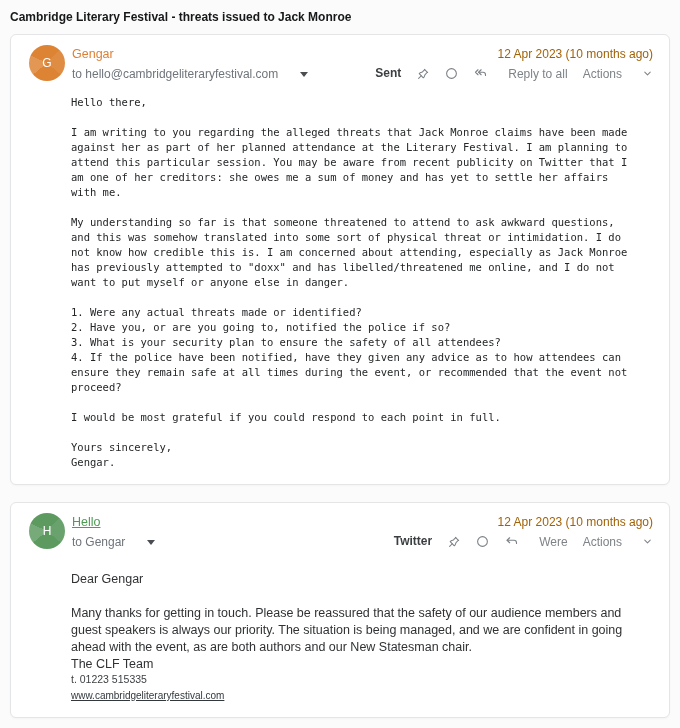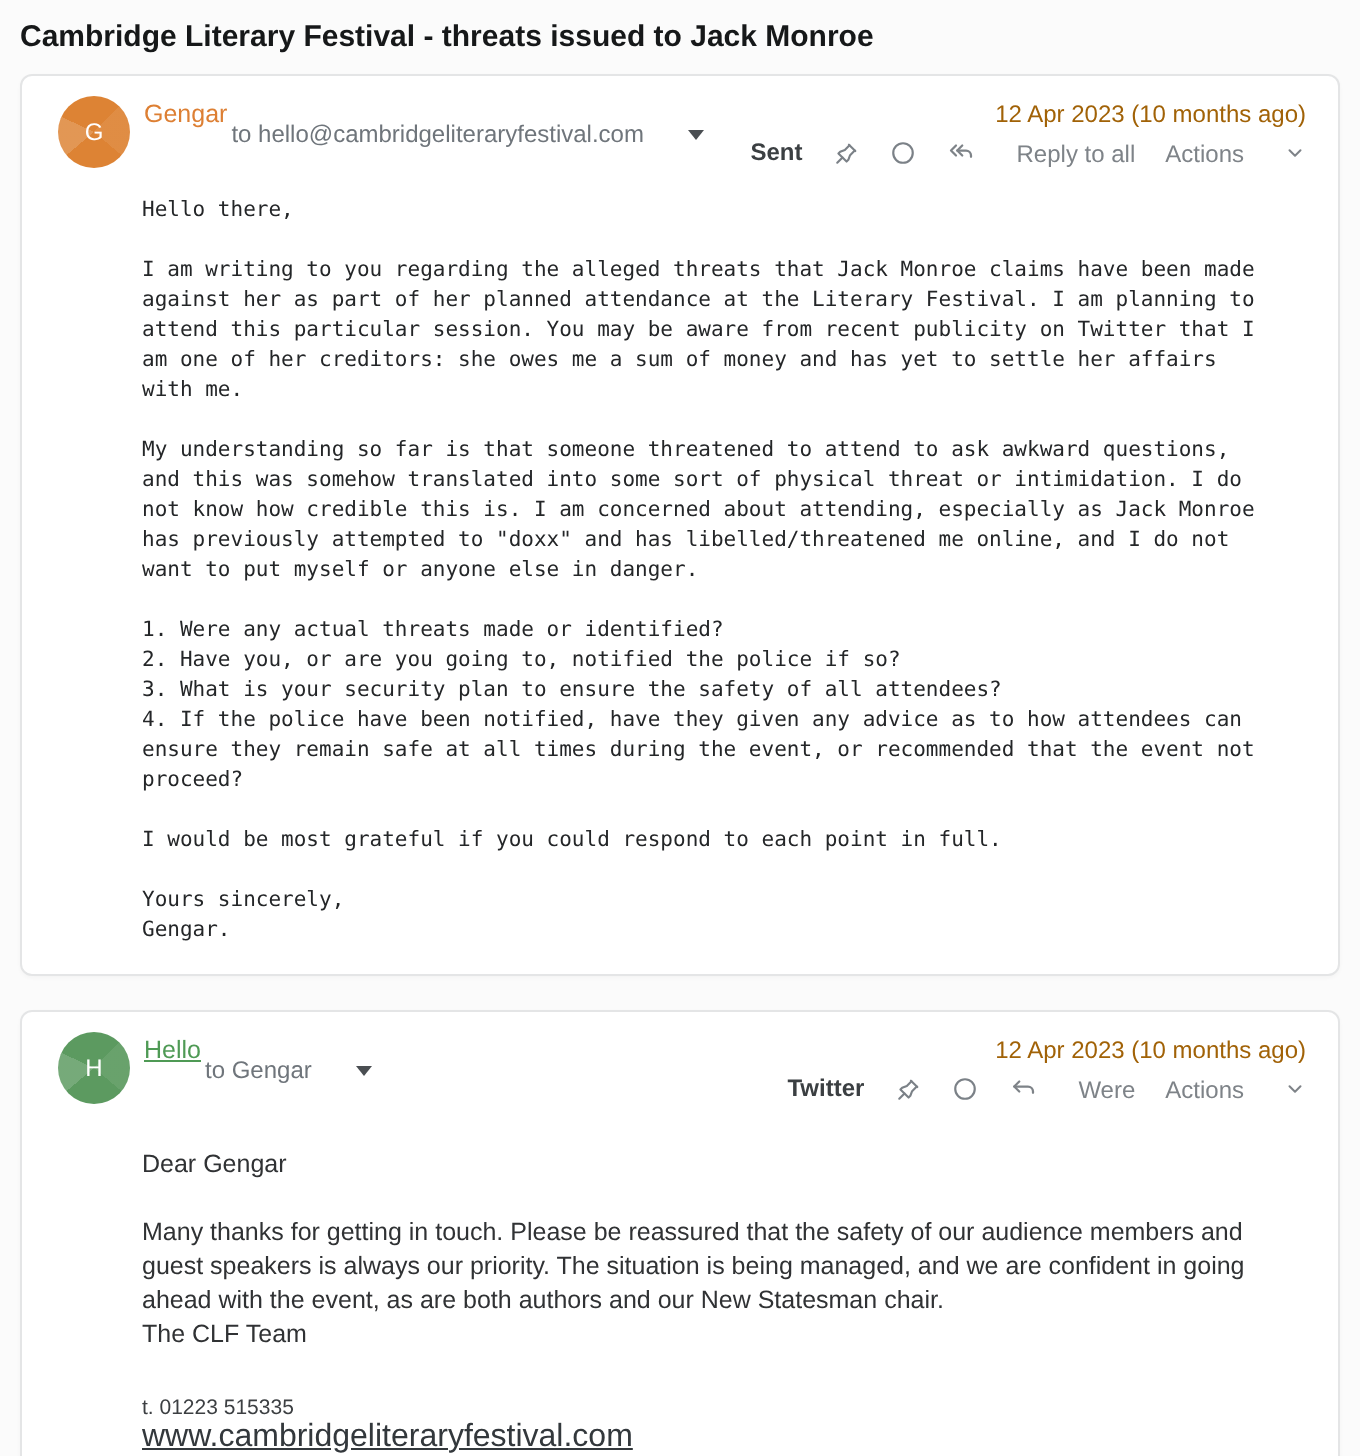"Cambridge Literary Festival - threats" .thread-title { font-size: 15px -> 12px }
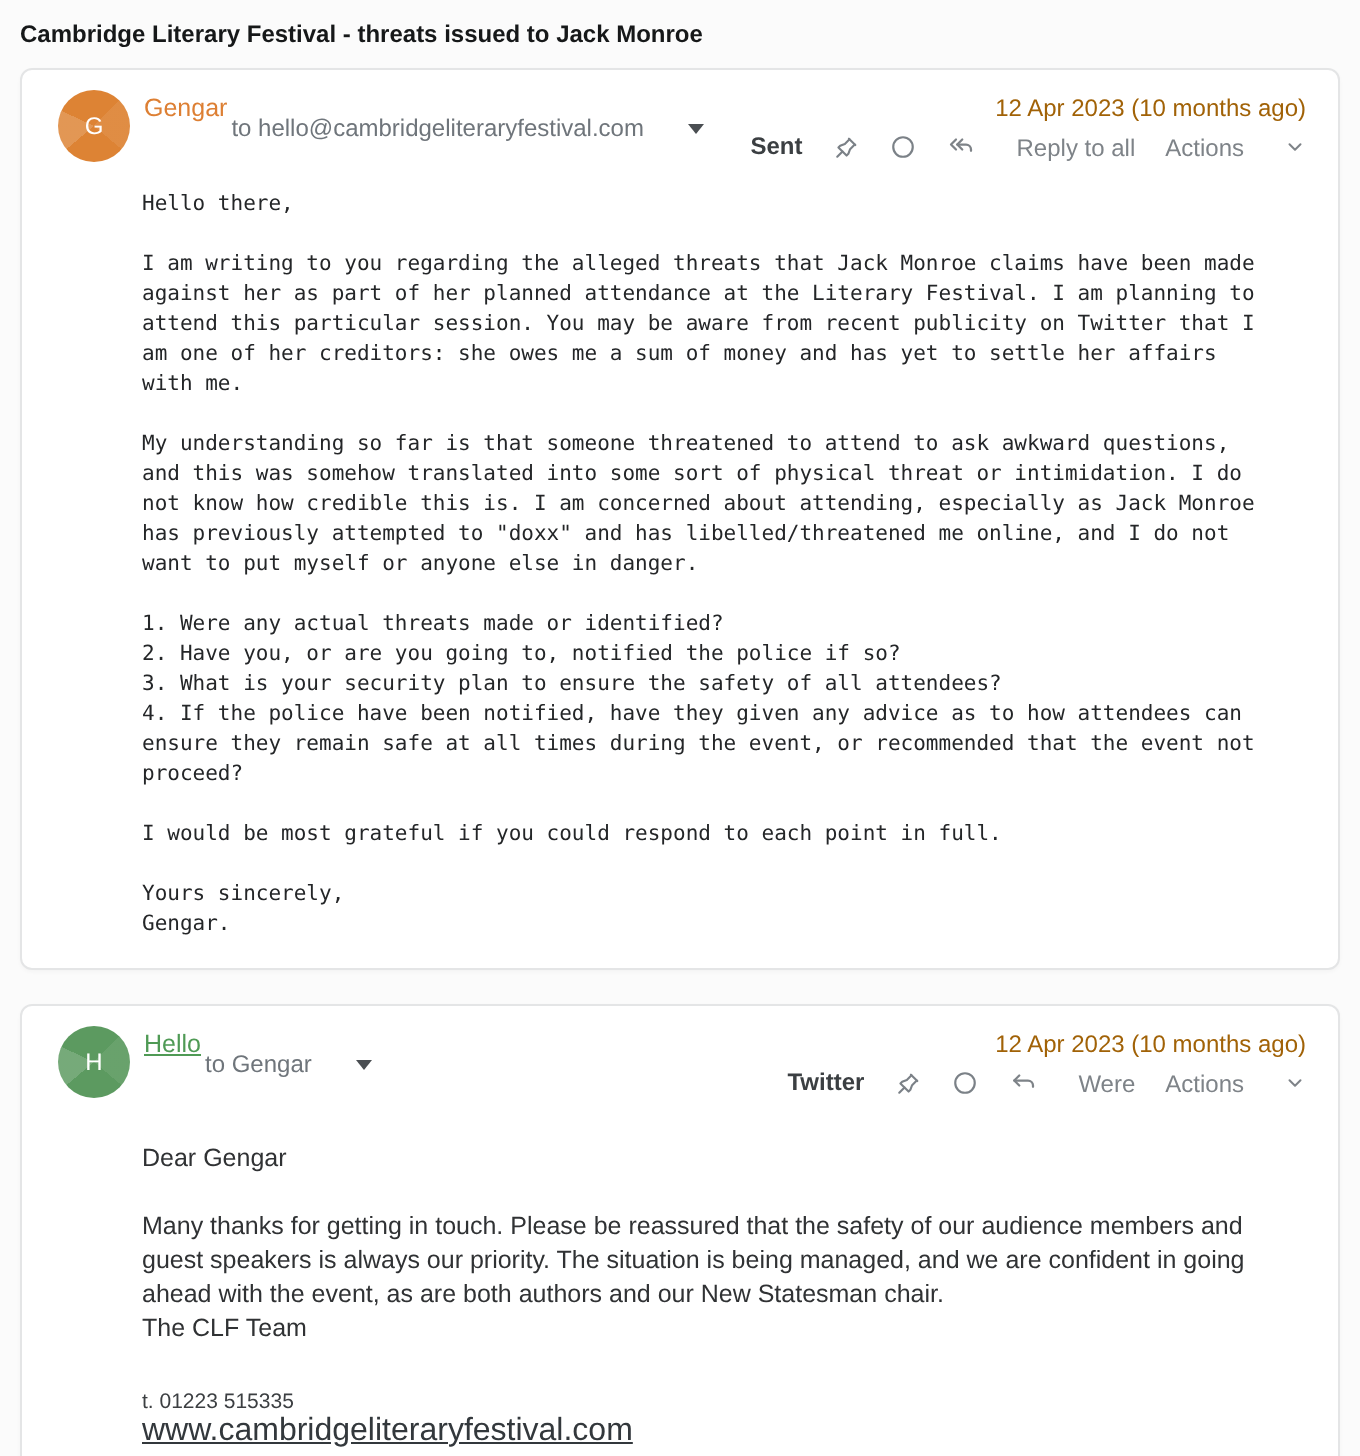"Gengar" .sender-lines { flex-direction: none -> column; justify-content: none -> space-between }
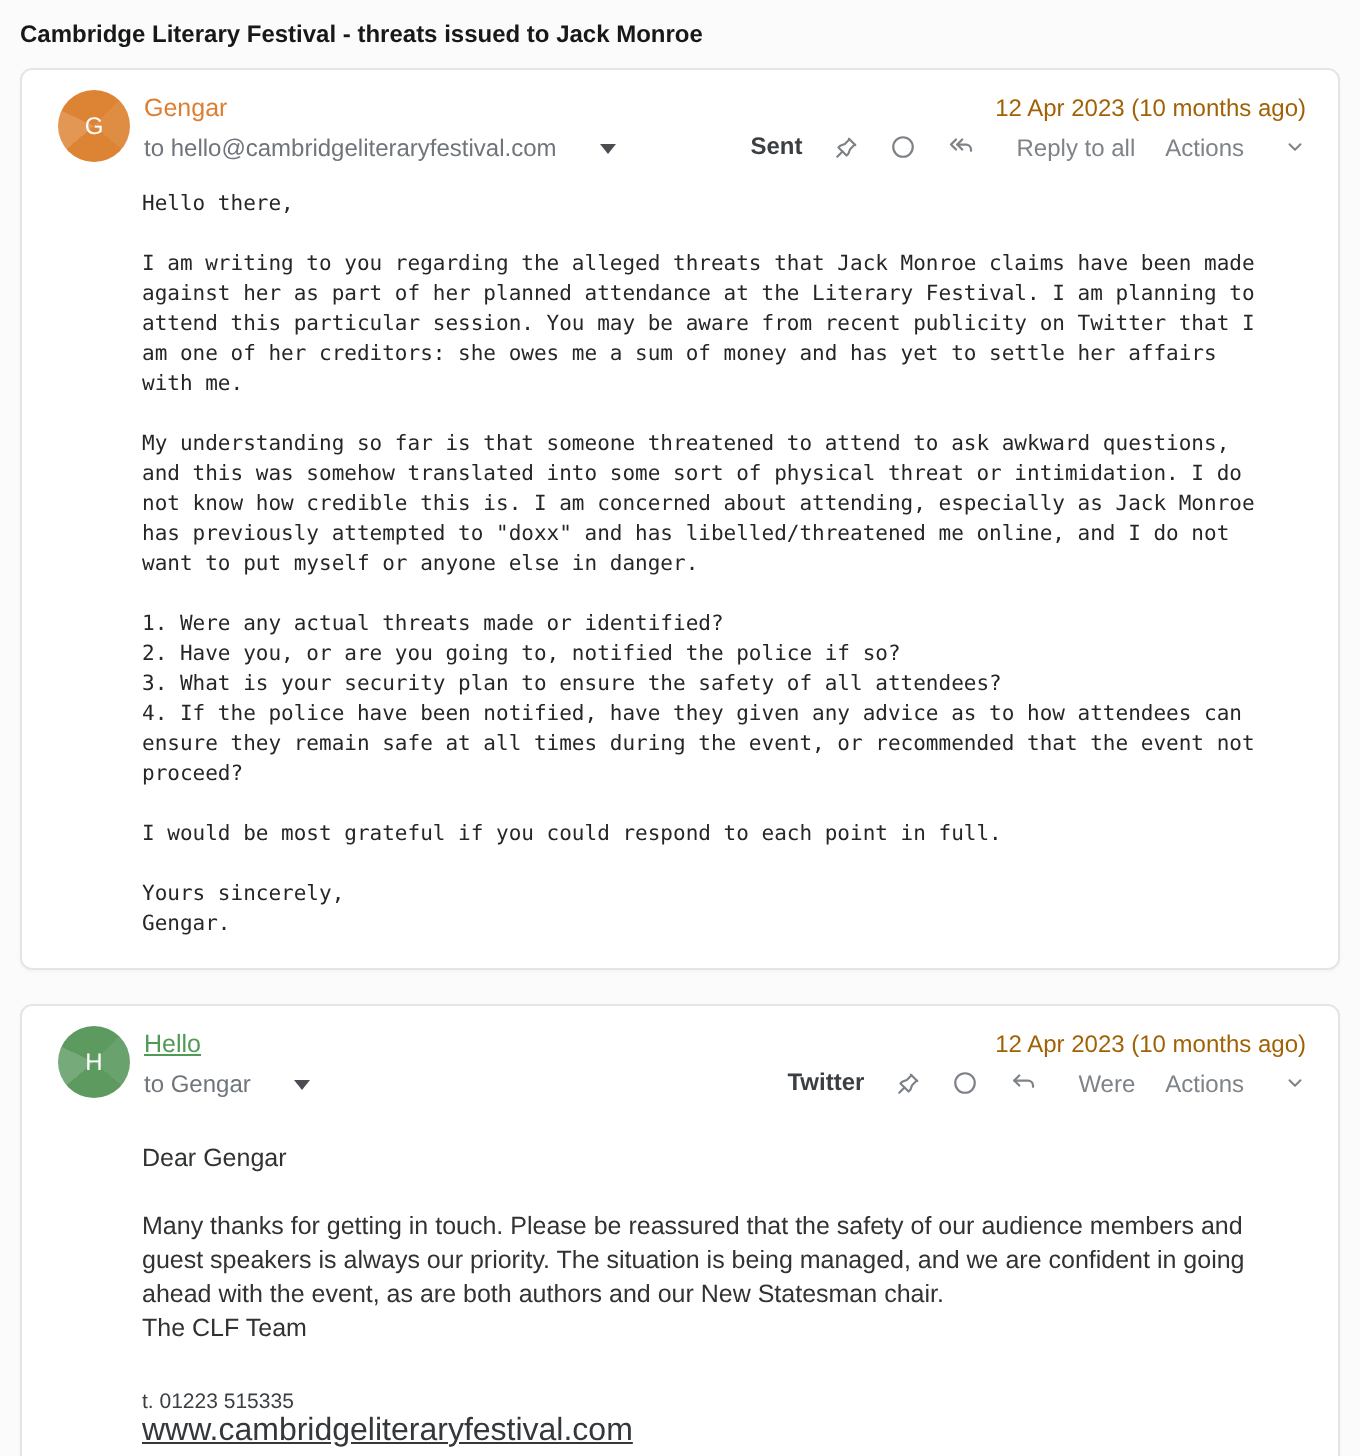"t. 01223 515335" .phone-line { margin-top: 22px -> none }
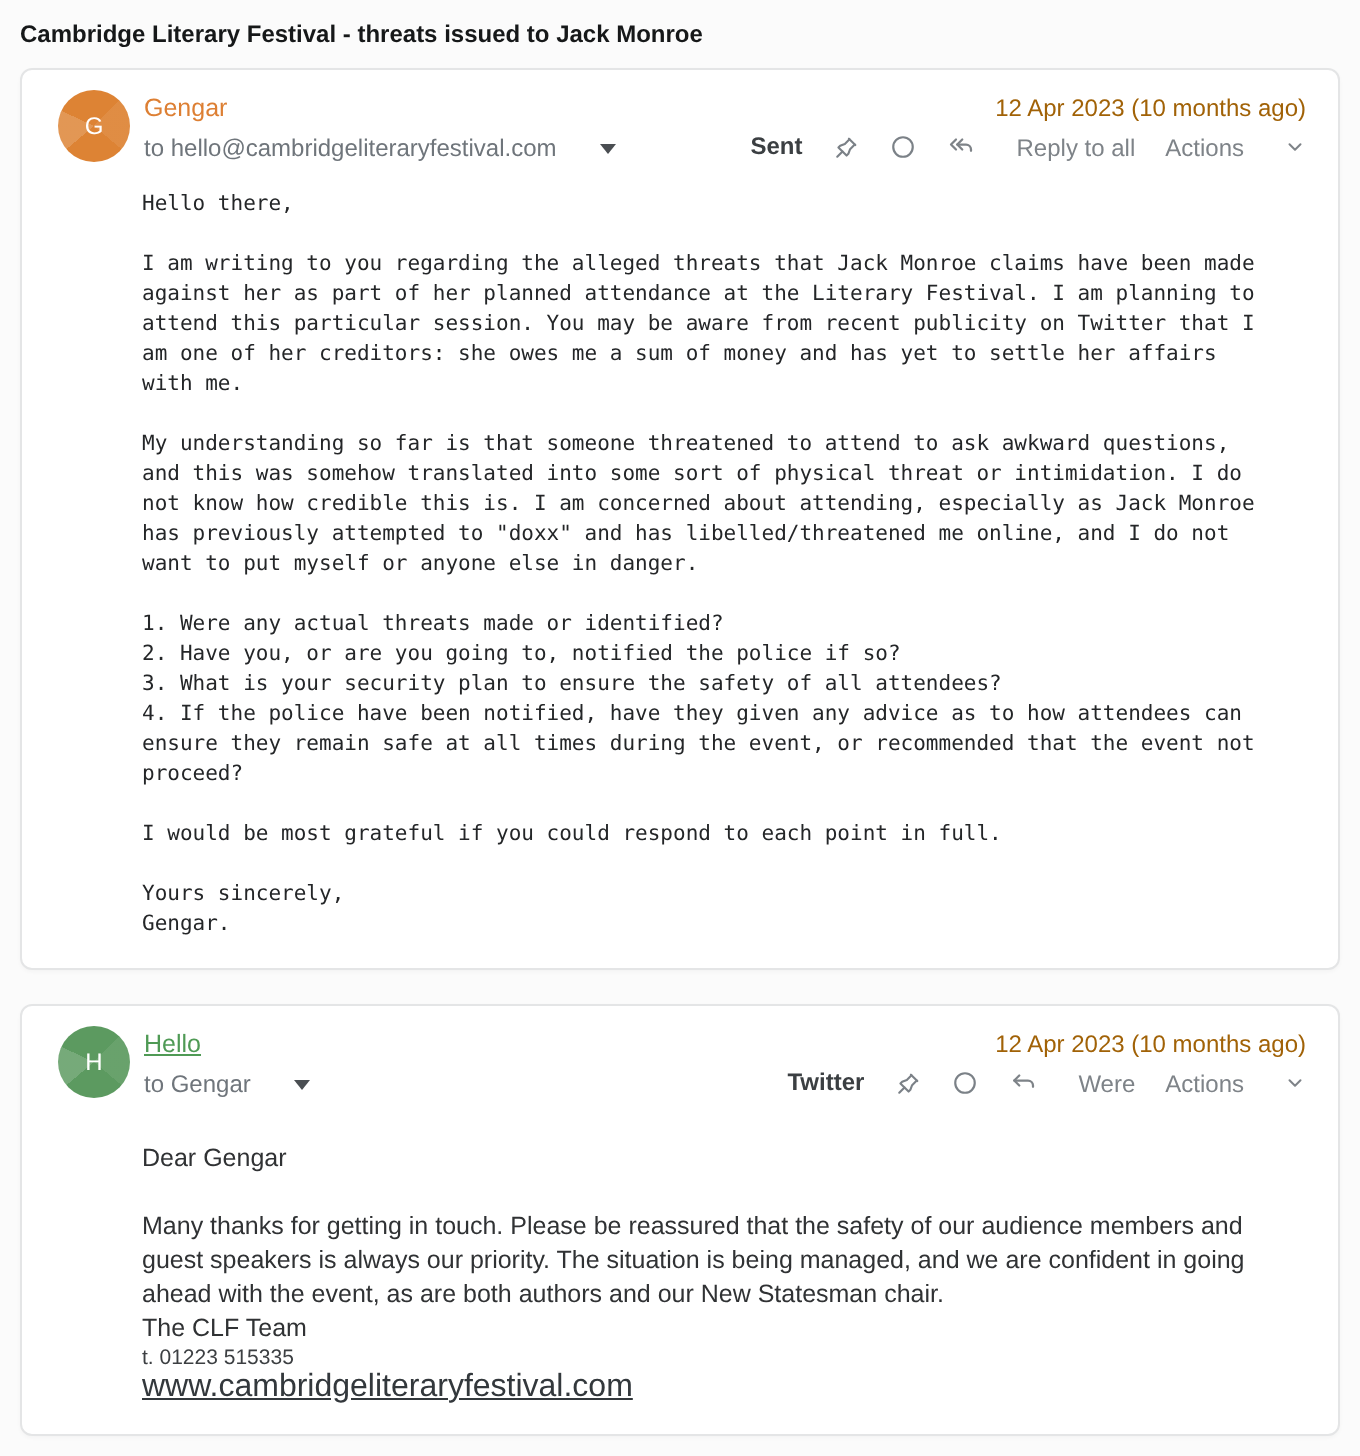"www.cambridgeliteraryfestival.com" .website-link { font-size: 16px -> 10px }
